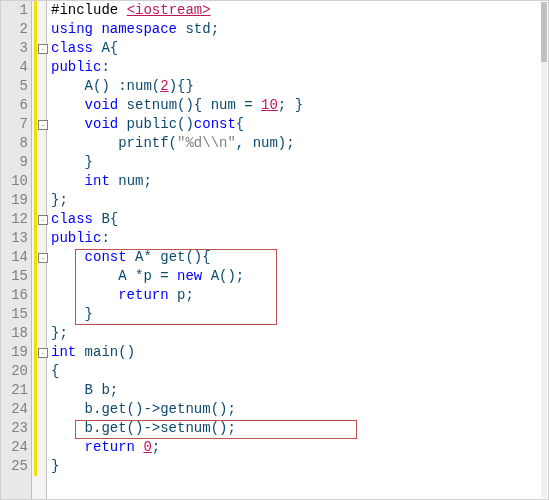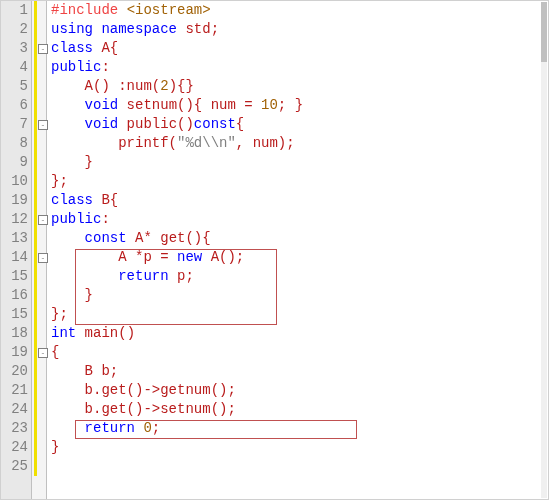"#include" .pp { color: #ef4444 -> #000000 }
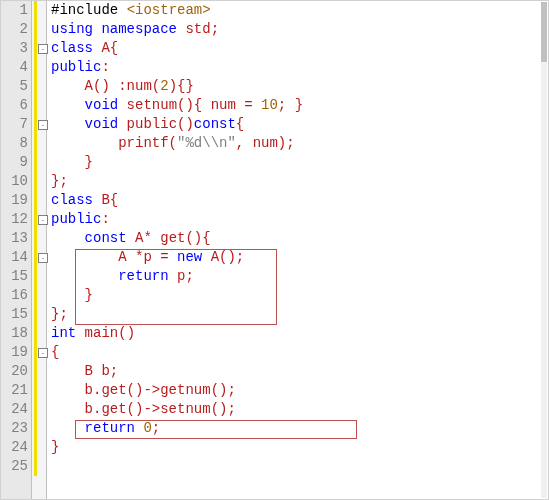"<iostream>" .angle { color: #a16207 -> #be185d; text-decoration: none -> underline }
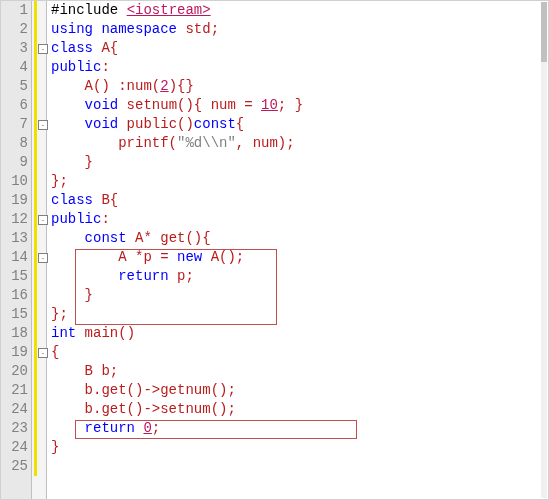"std;" .txt { color: #b91c1c -> #0c4a6e }
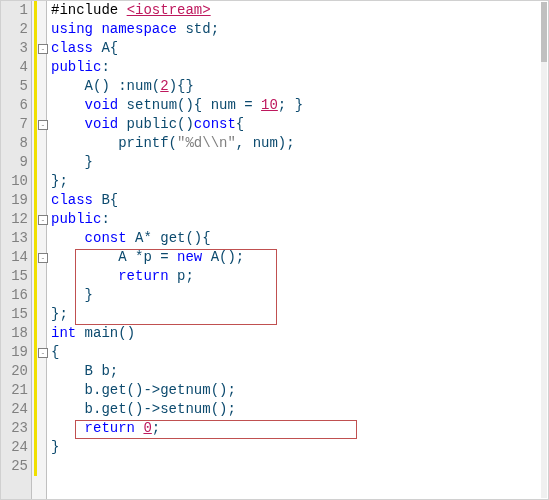"int num;" div.line { html: none -> <div><span> </span><span>int</span><span> num;</span></div> }
